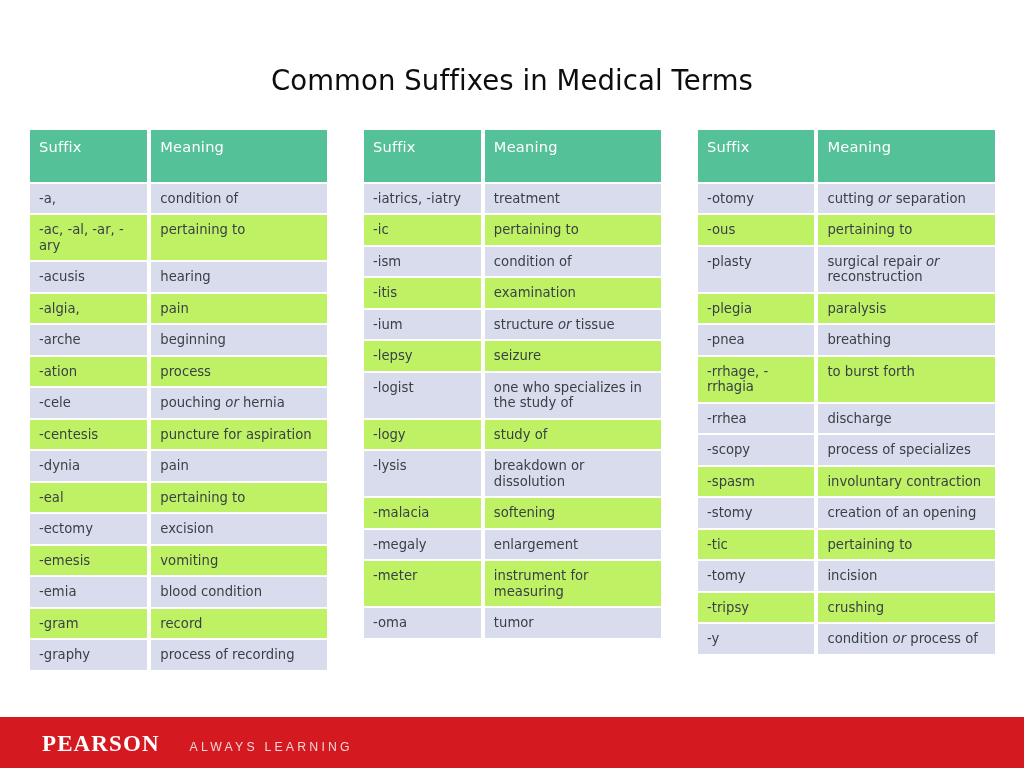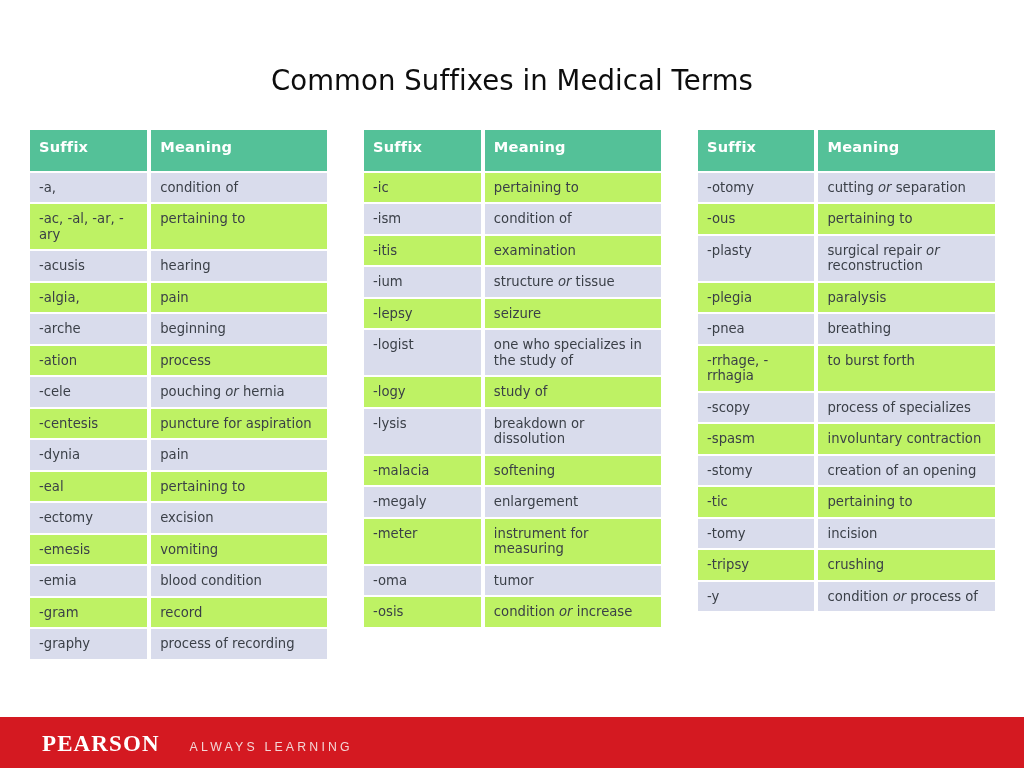"Suffix" .tbl th { font-weight: bold -> normal; padding-bottom: 16px -> 27px }
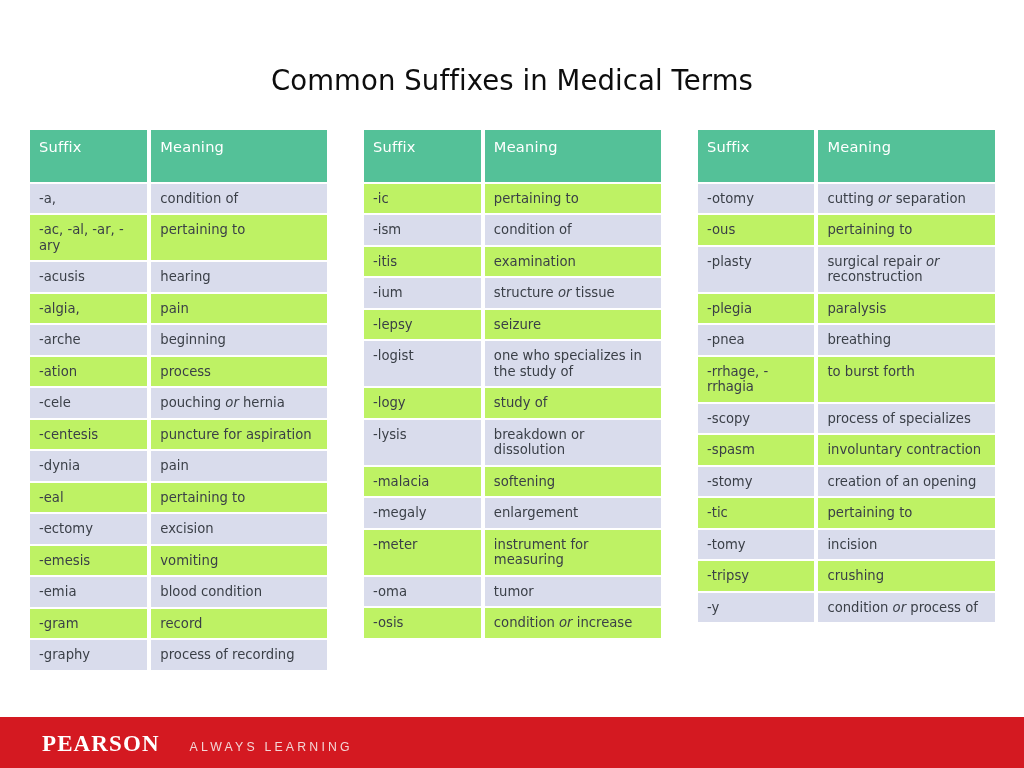"-iatrics, -iatry" tr.odd { html: none -> <tr> <td>-iatrics, -iatry</td> <td>treatment</td> </tr> }
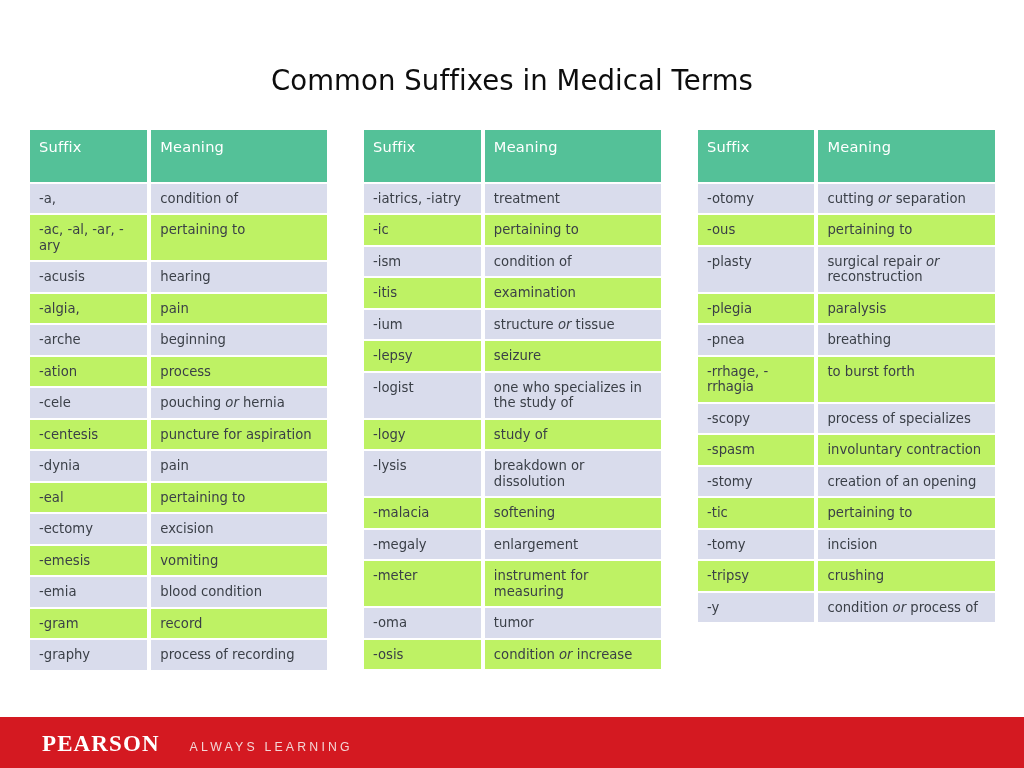"-rrhea" tr.odd { html: none -> <tr> <td>-rrhea</td> <td>discharge</td> </tr> }
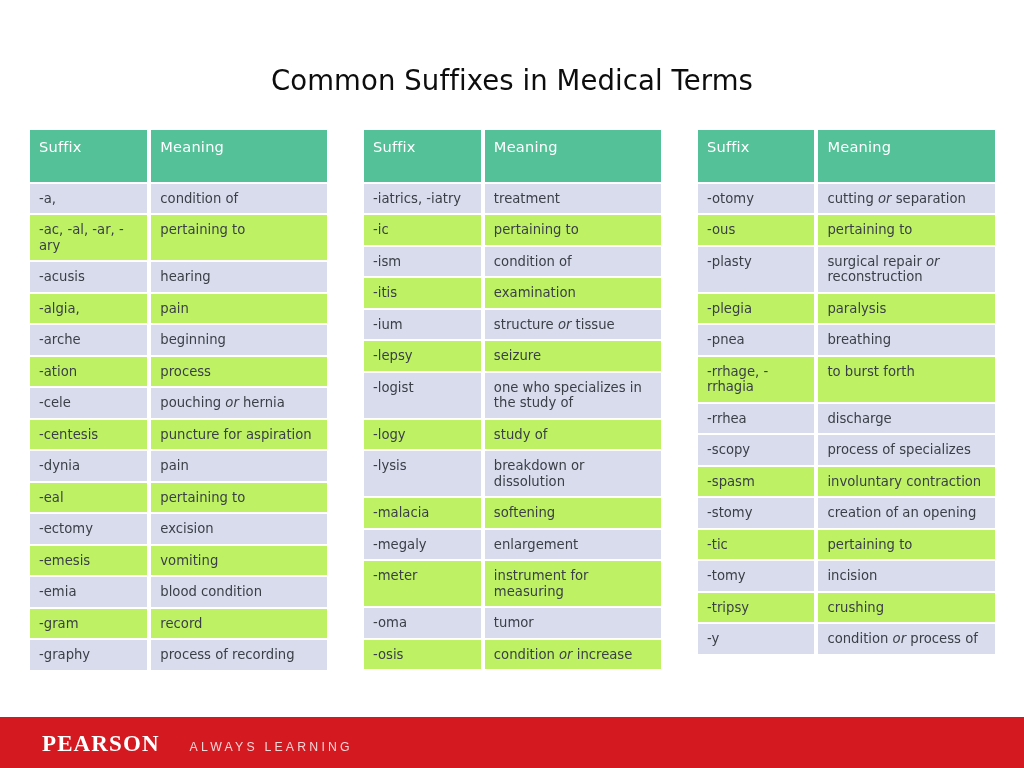"-osis" tr.even { html: <tr> <td>-osis</td> <td>condition <i>or</i> increase</td> </tr> -> none }
